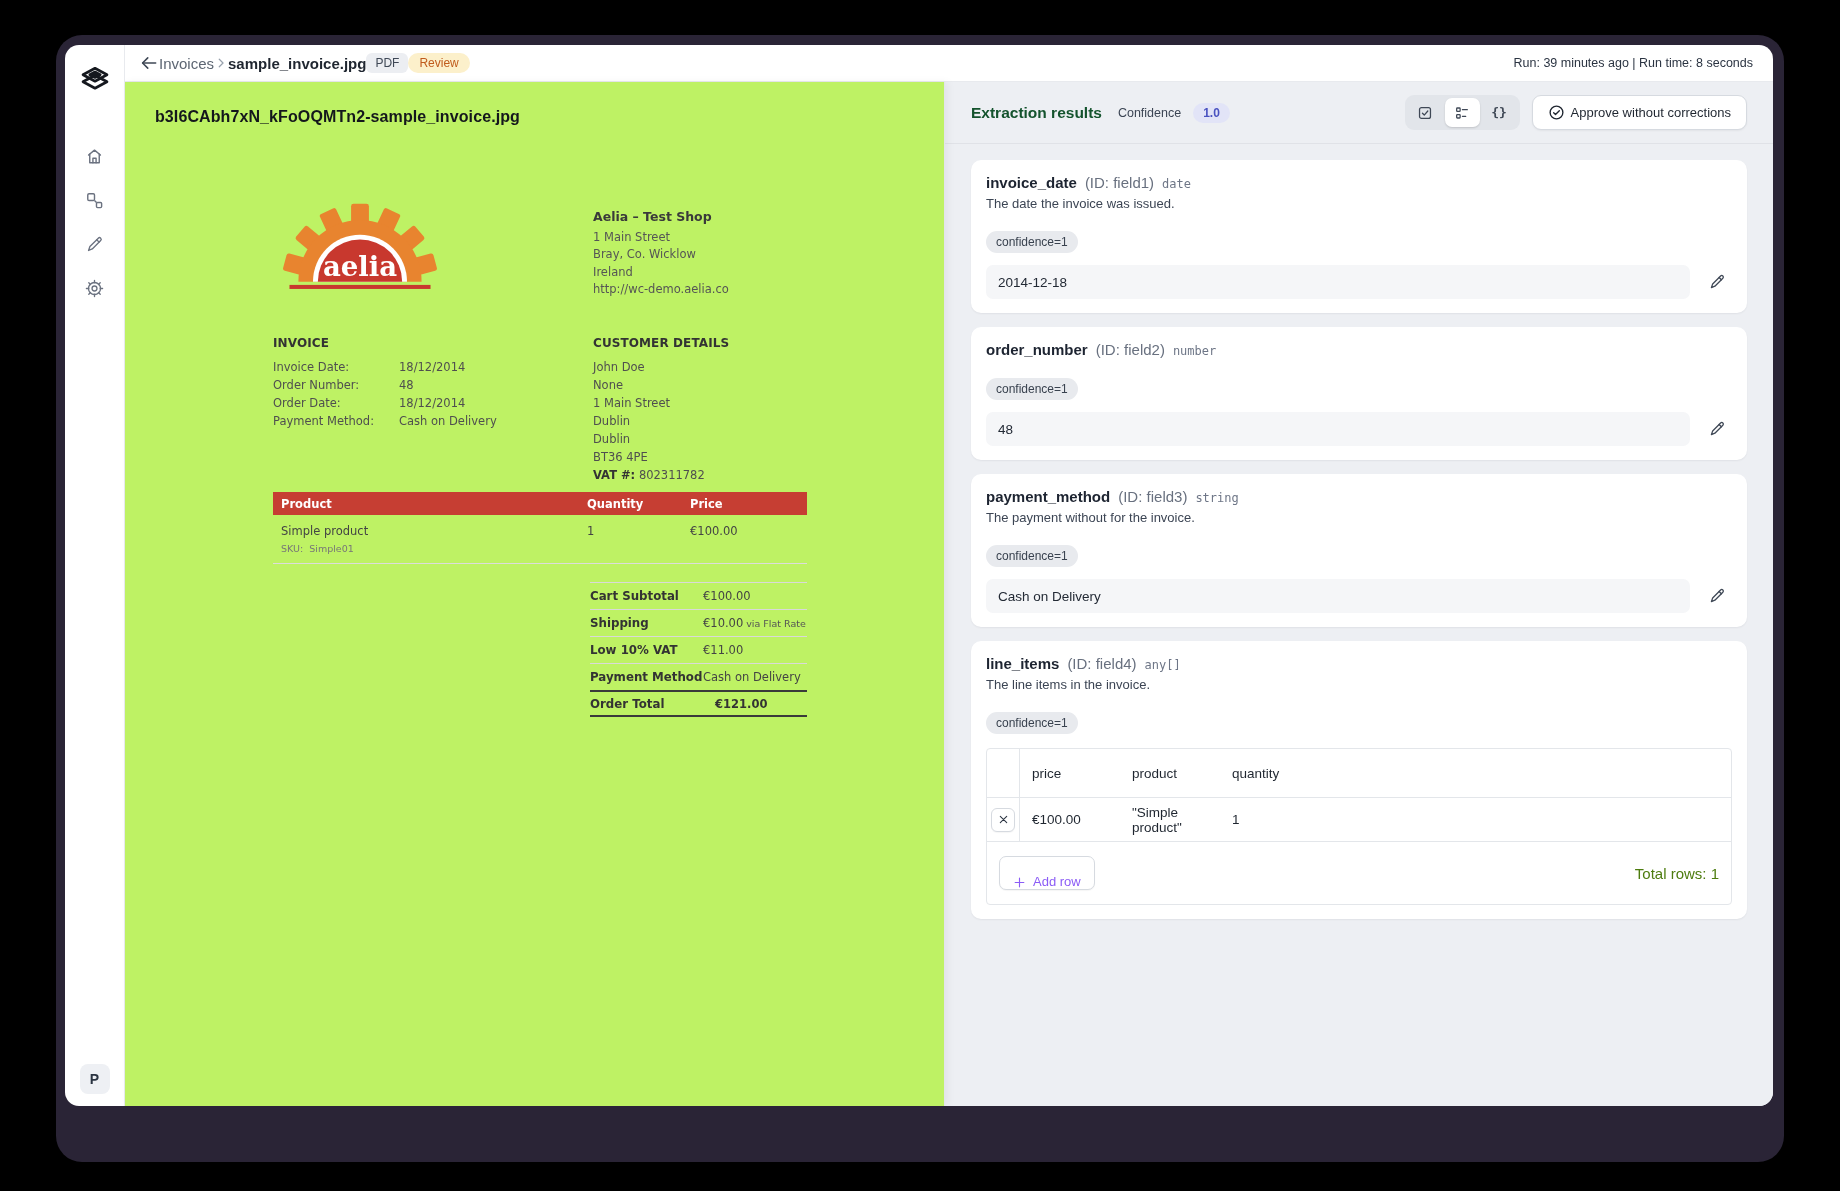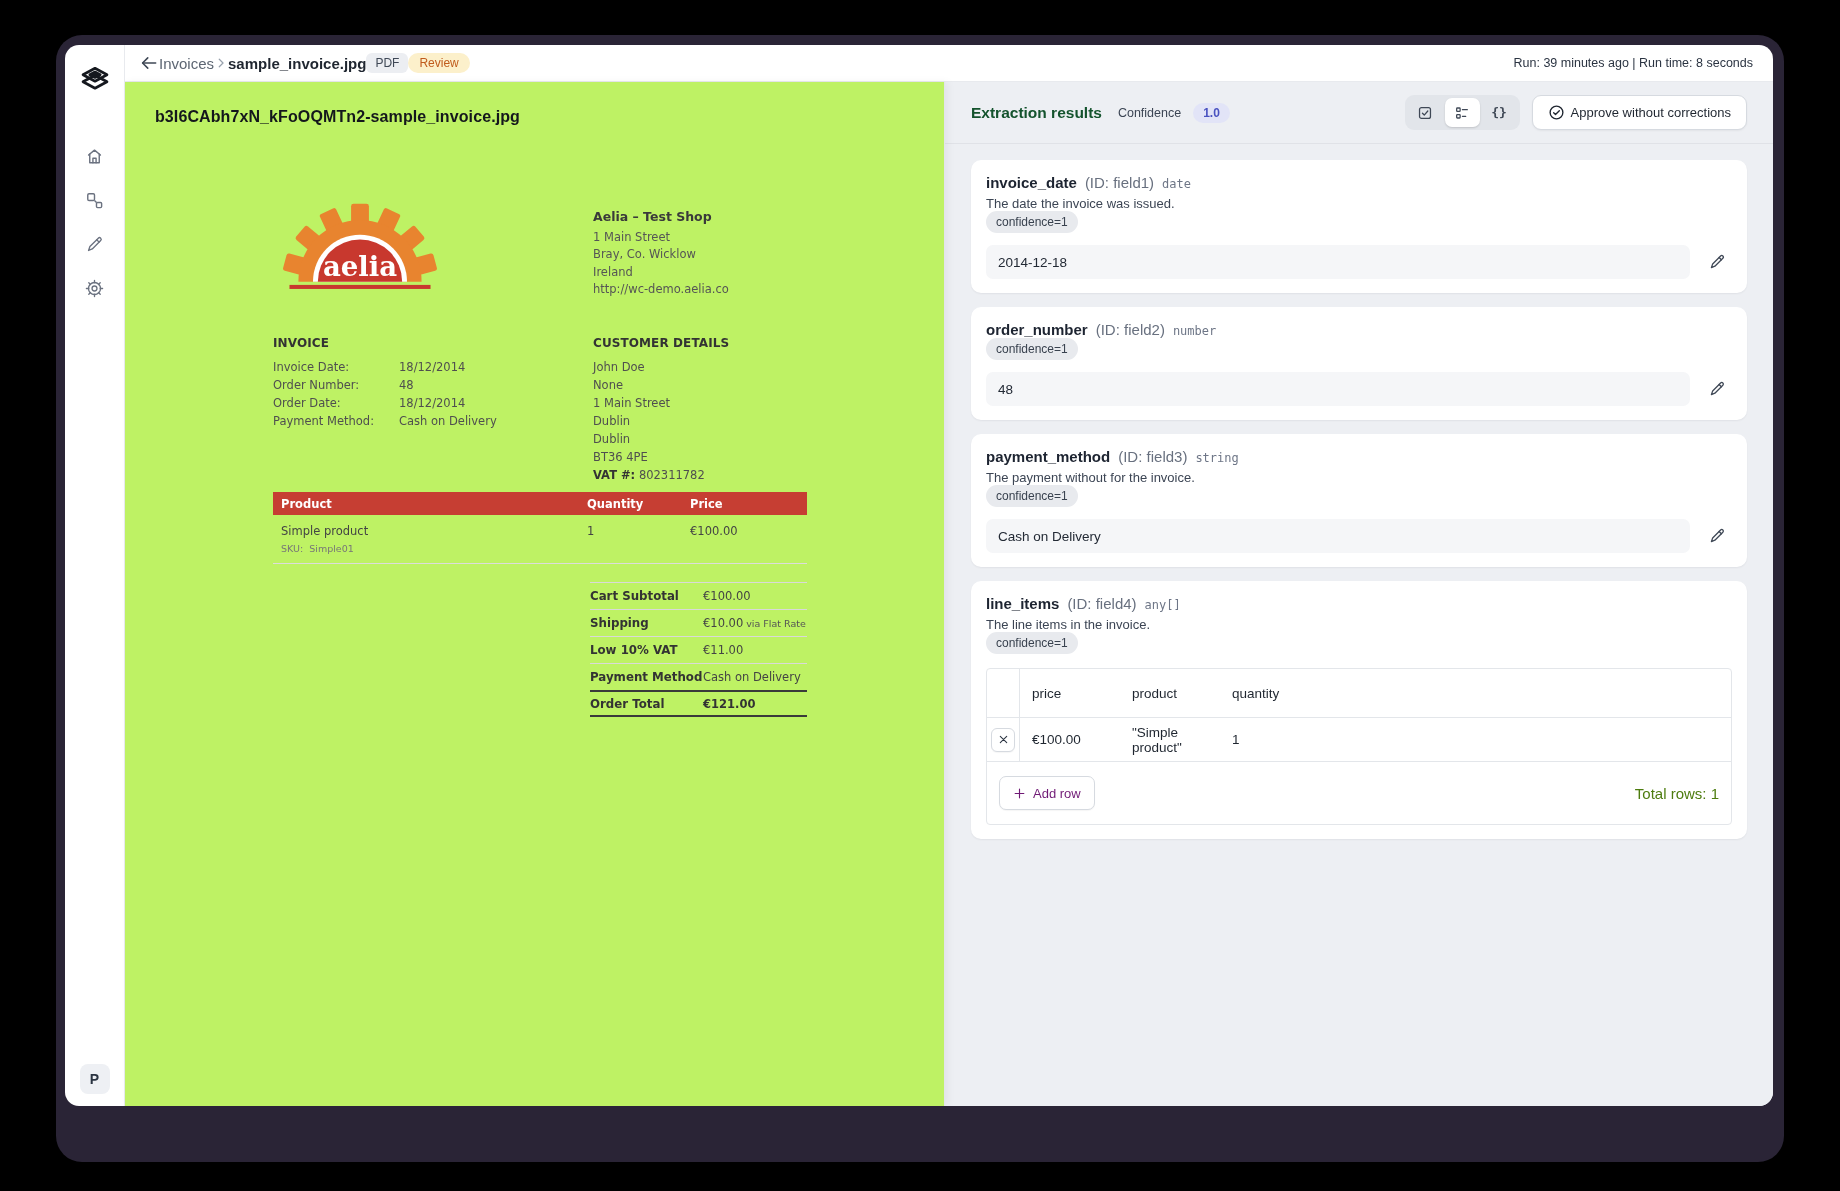"confidence=1" .f-badge { margin-top: 0 -> 20px }
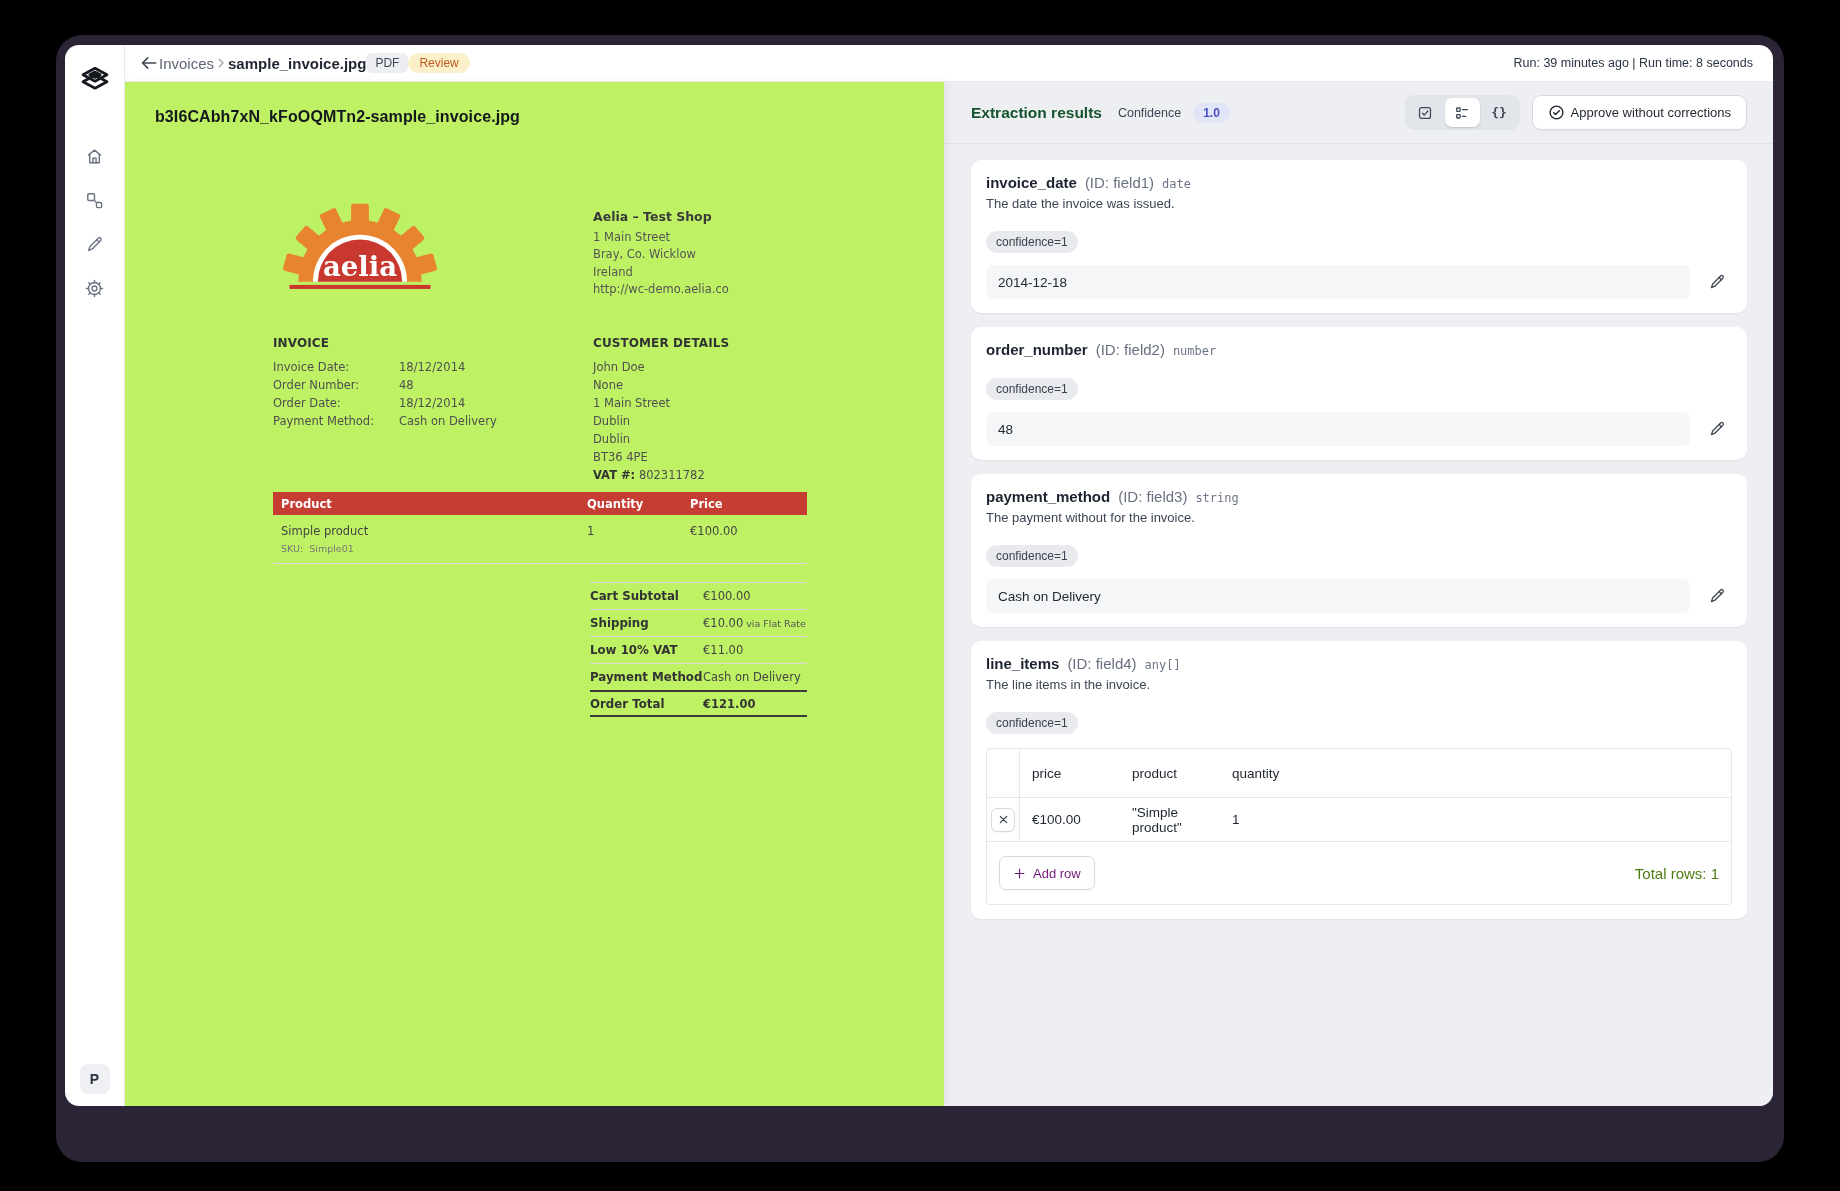"Order Total" .tot-row.grand { gap: none -> 12px }
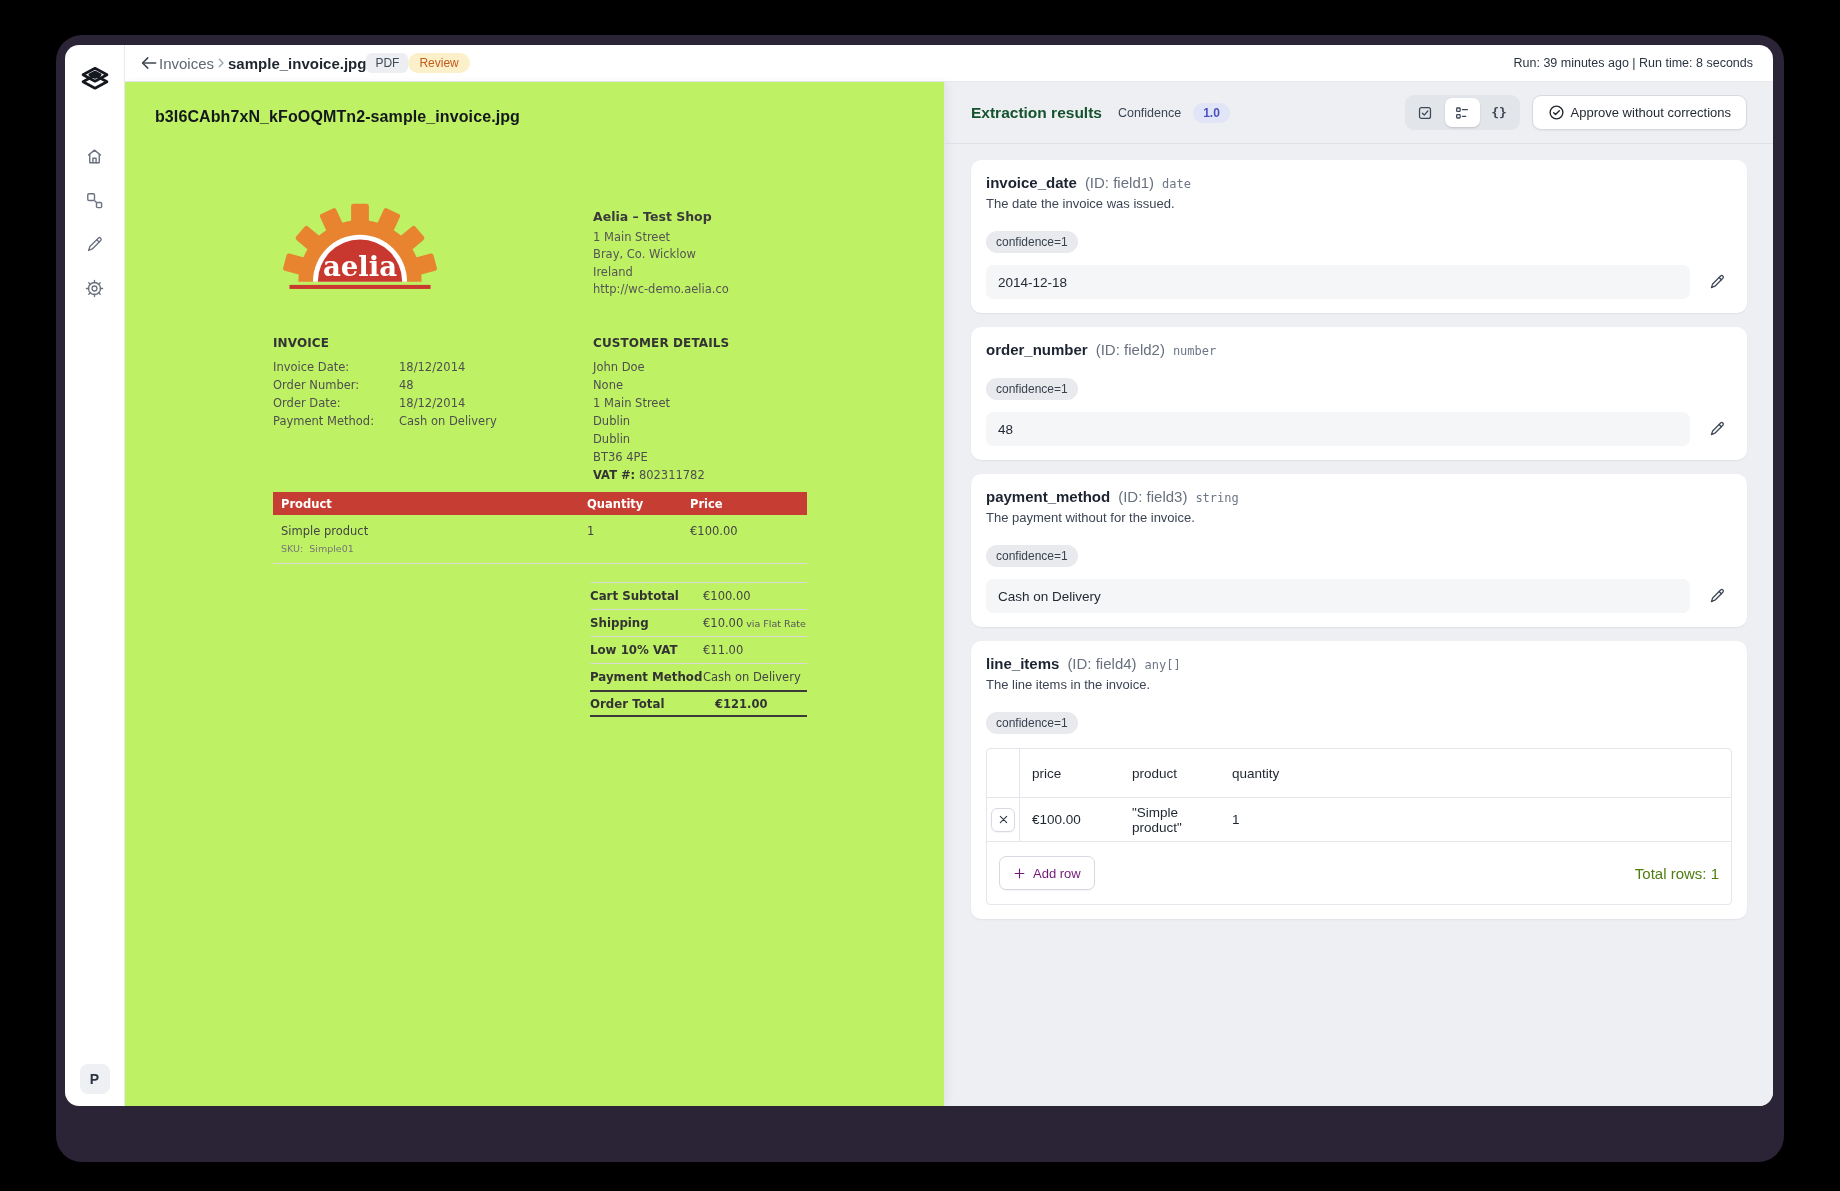"Add row" .add-row-btn { align-items: center -> flex-end; color: #701a75 -> #8b5cf6 }
